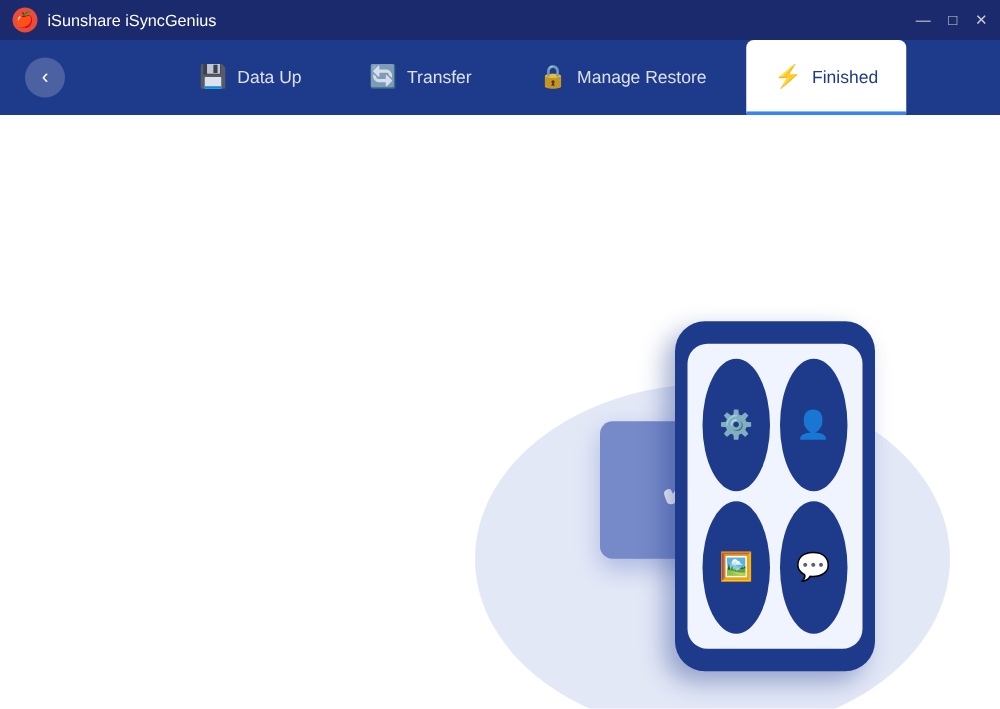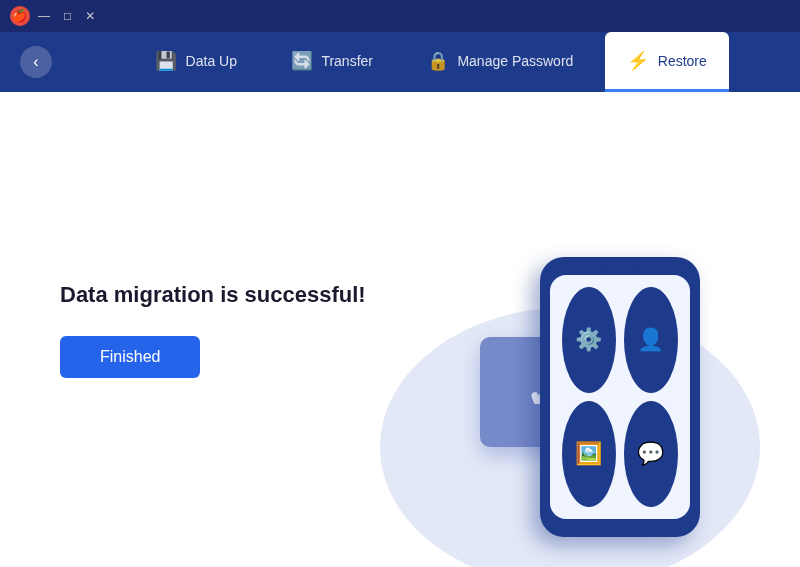"iSunshare iSyncGenius" span.titlebar-title { html: none -> <span>iSunshare iSyncGenius</span> }
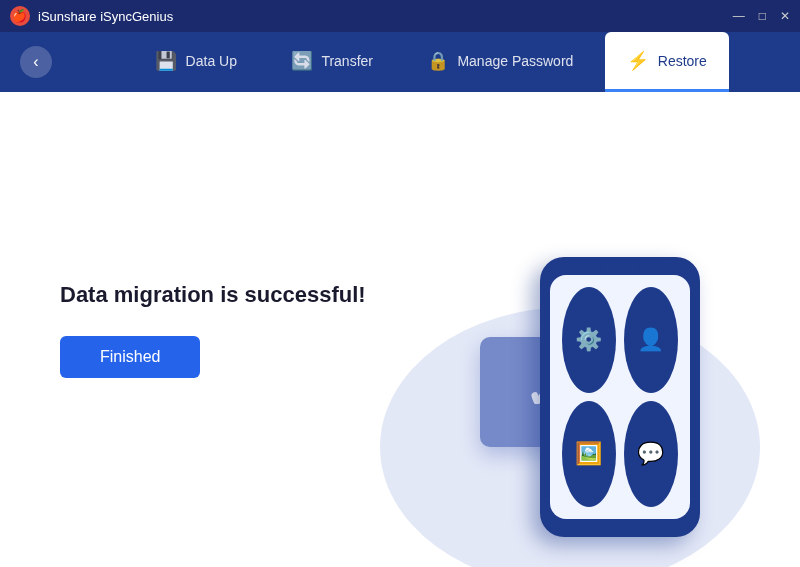"Manage Password" span { text: Password -> Restore }
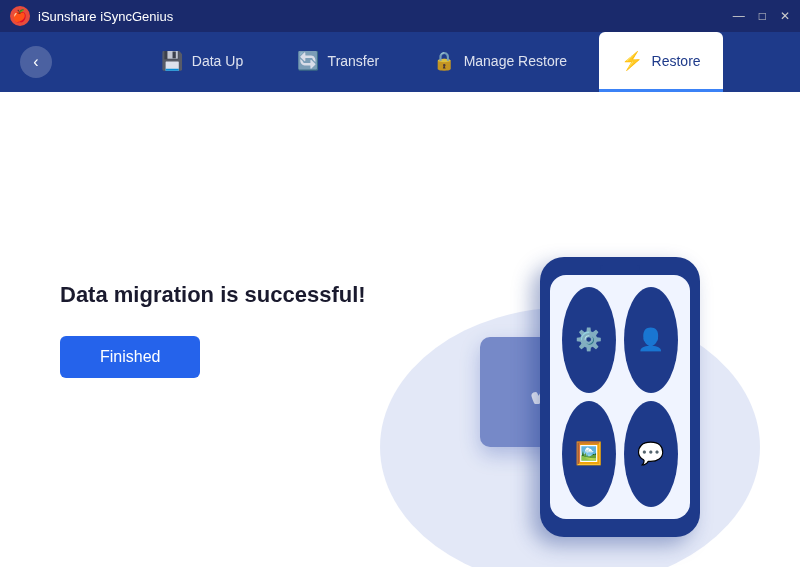"Restore" span { text: Restore -> Finished }
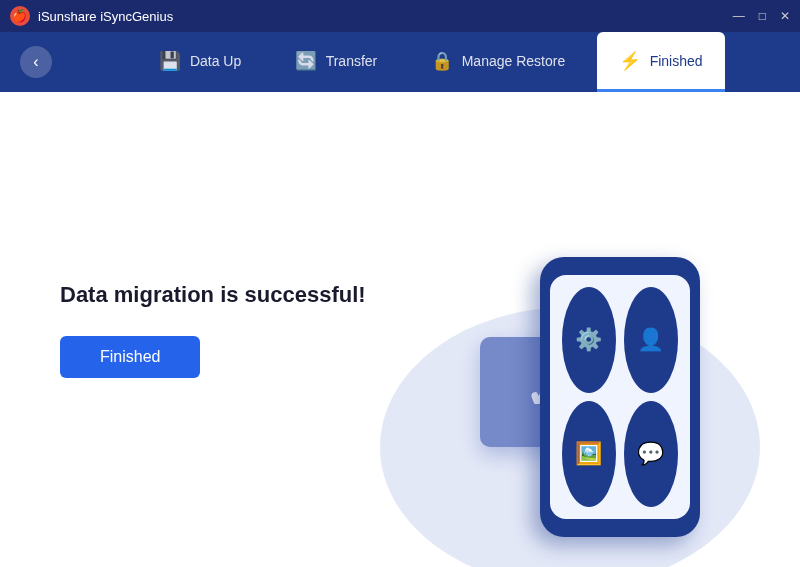"Data migration is successful!" div.success-area { html: <div> <div>Data migration is successful!</div> <button>Finished</button> </div> -> none }
